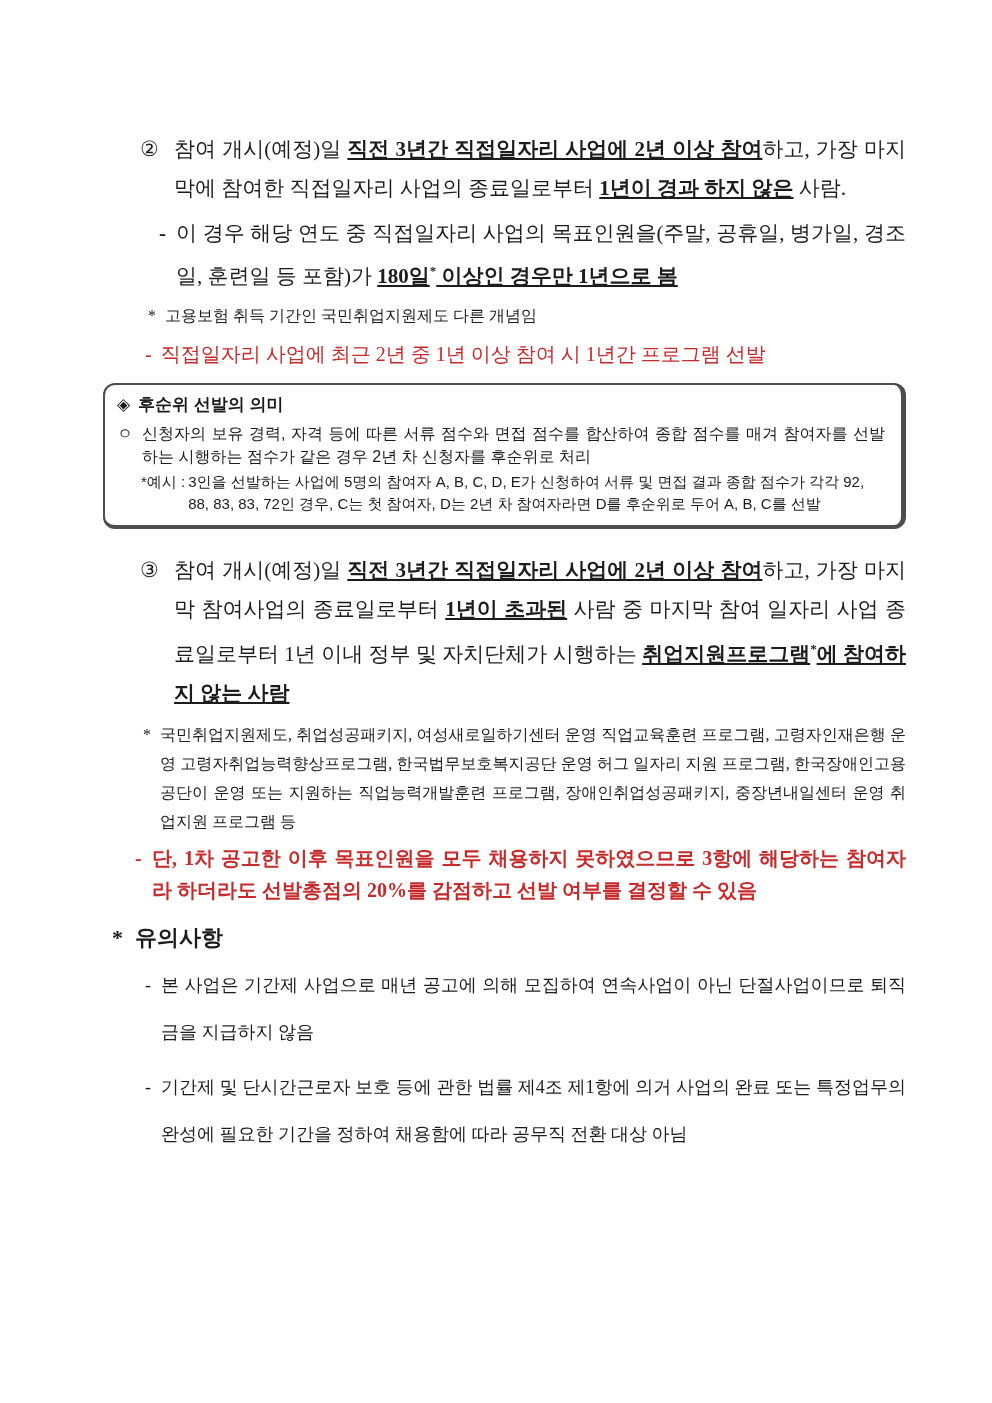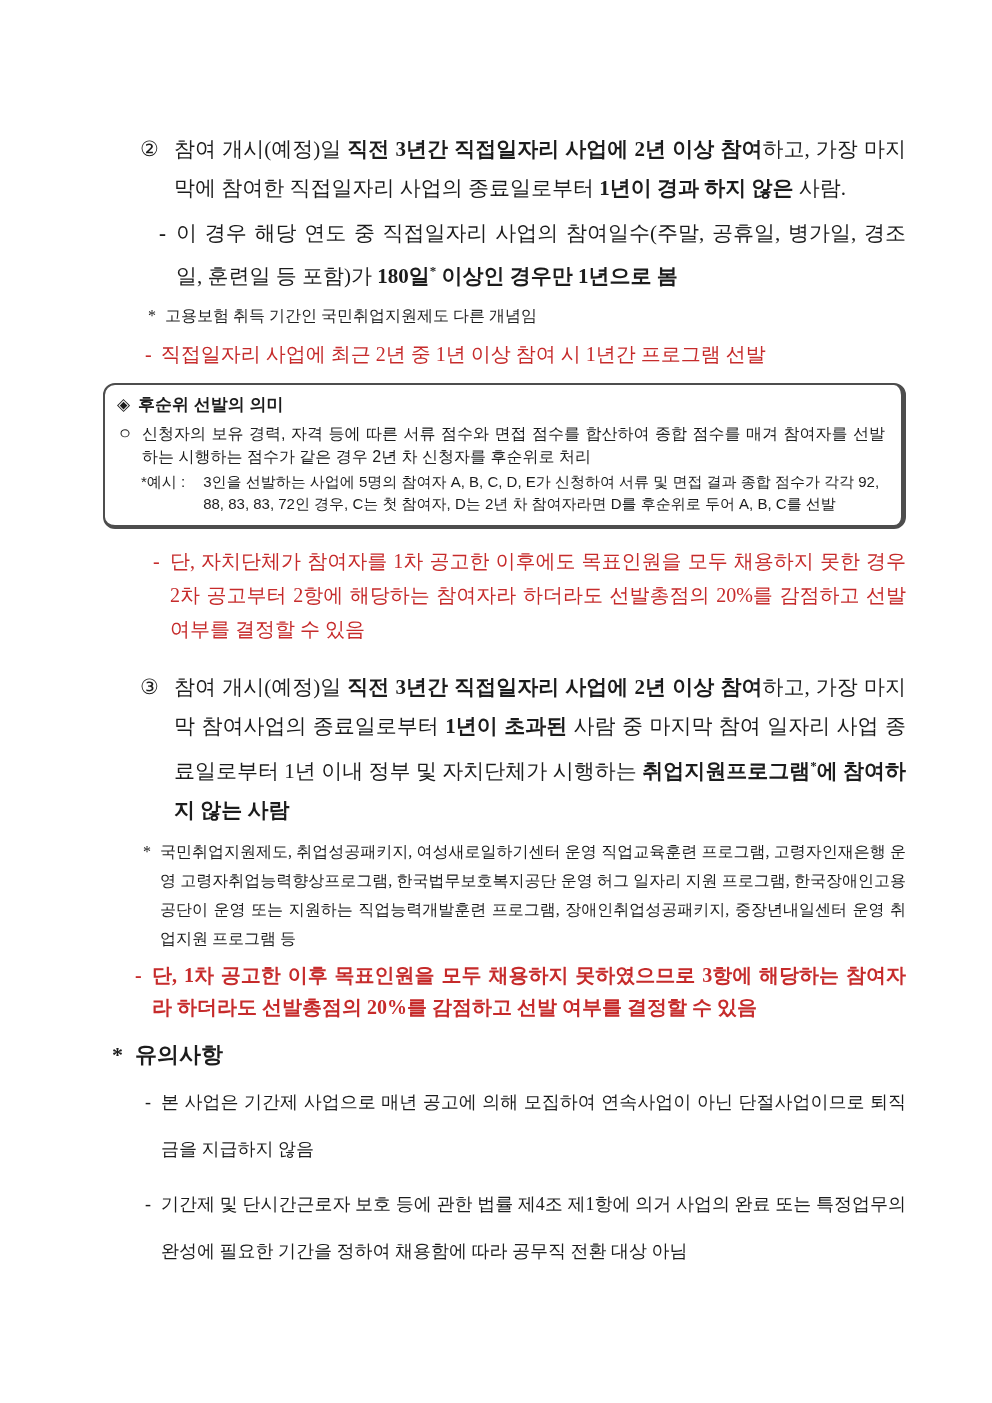"직전 3년간 직접일자리 사업에 2년" .b { text-decoration: none -> underline }
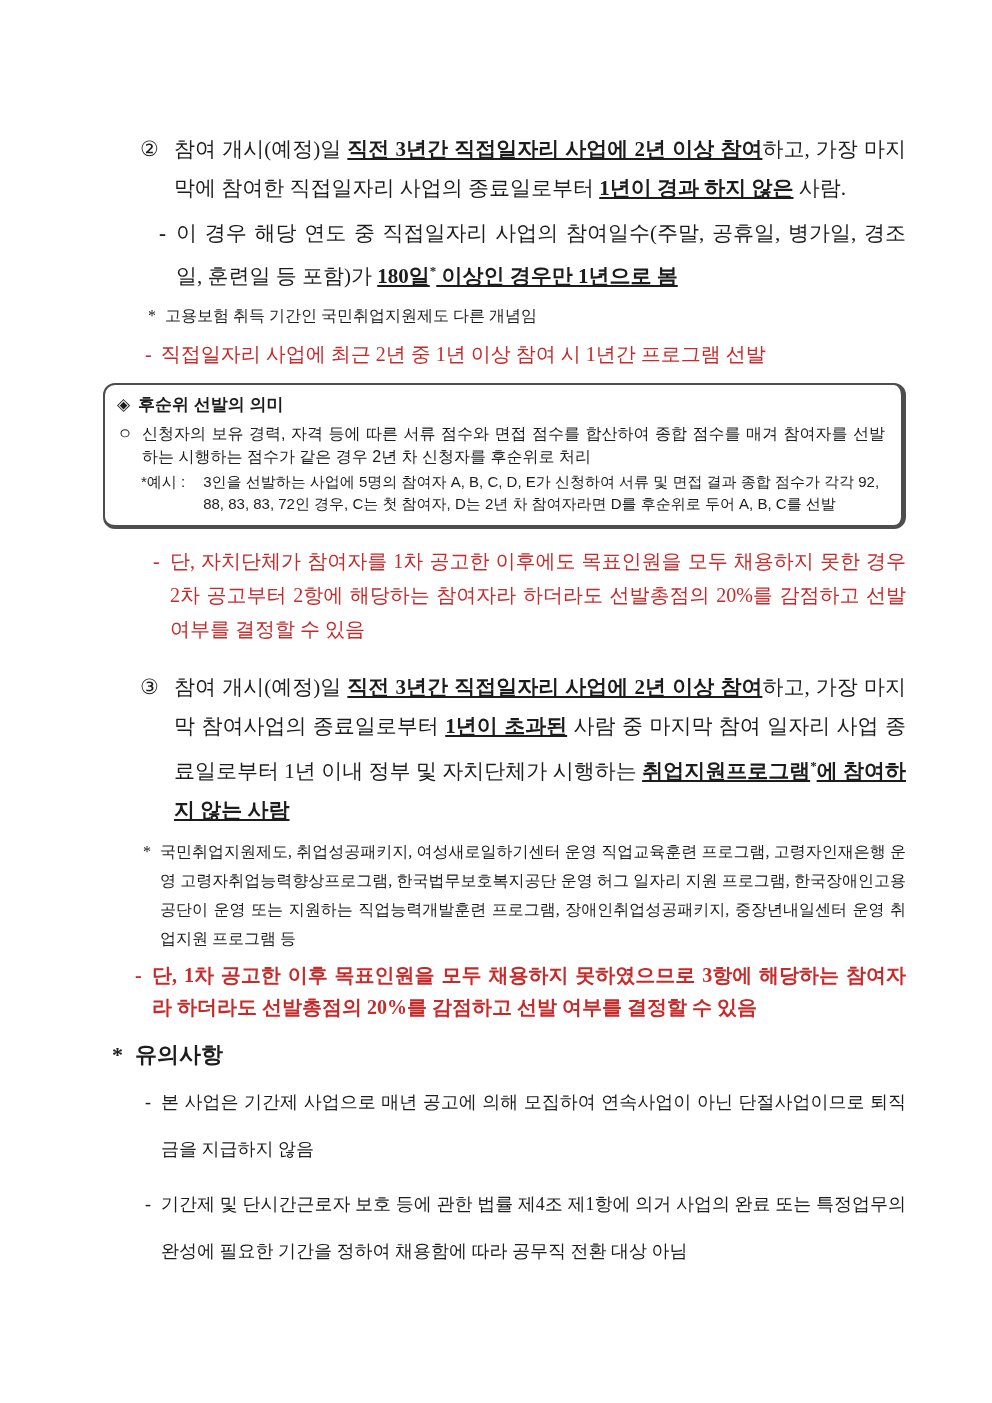"이 경우 해당 연도 중" span { text: 참여일수 -> 목표인원을 }
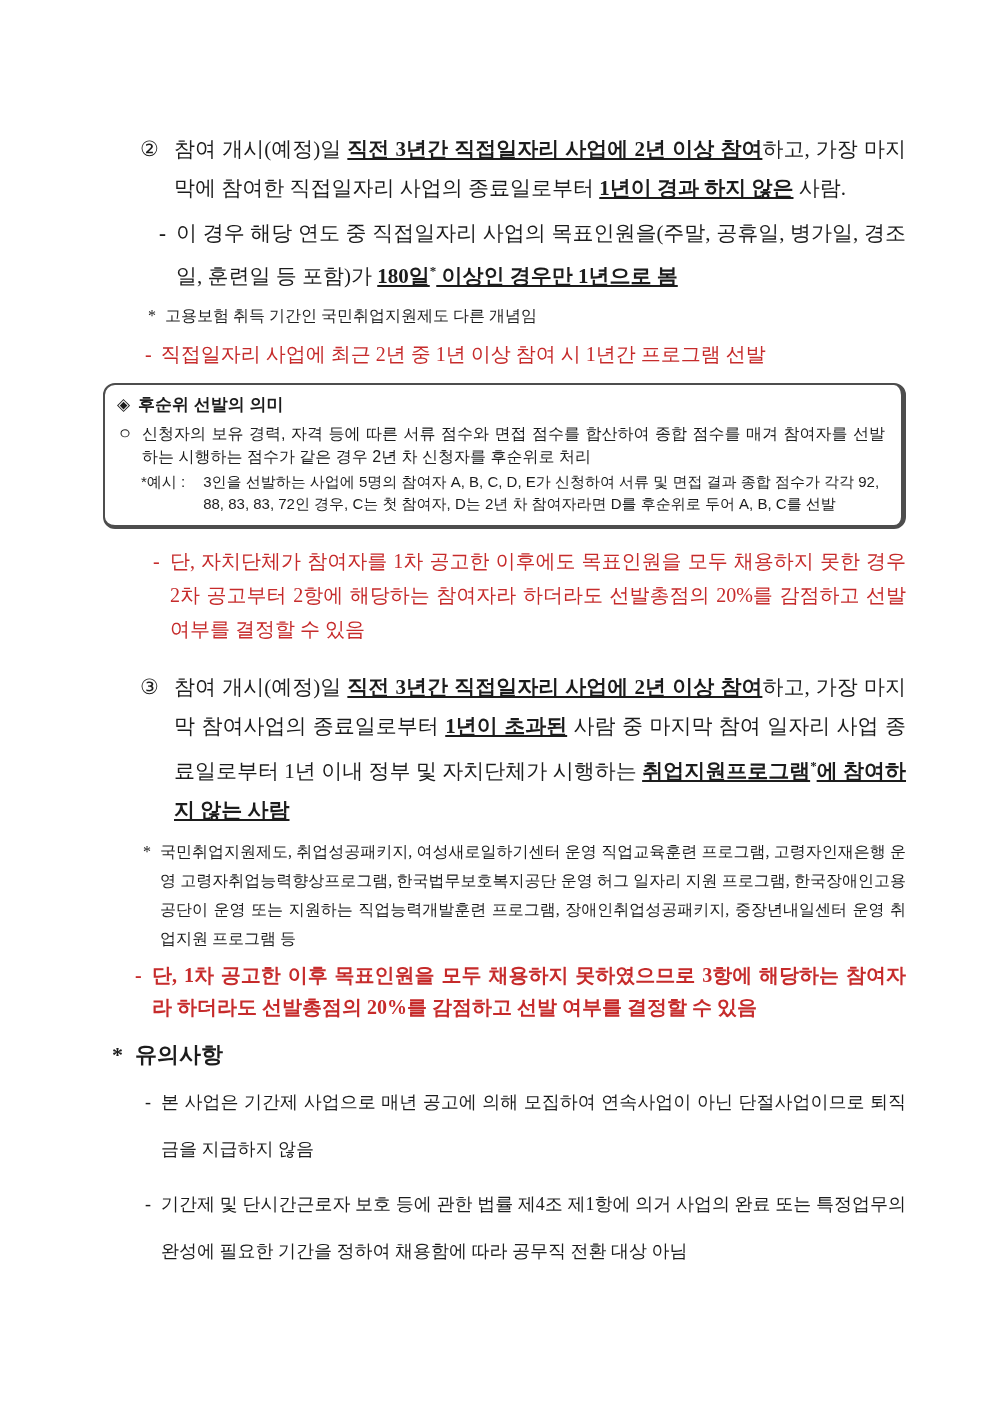"*예시 :" .box-example { gap: 18px -> 3px }
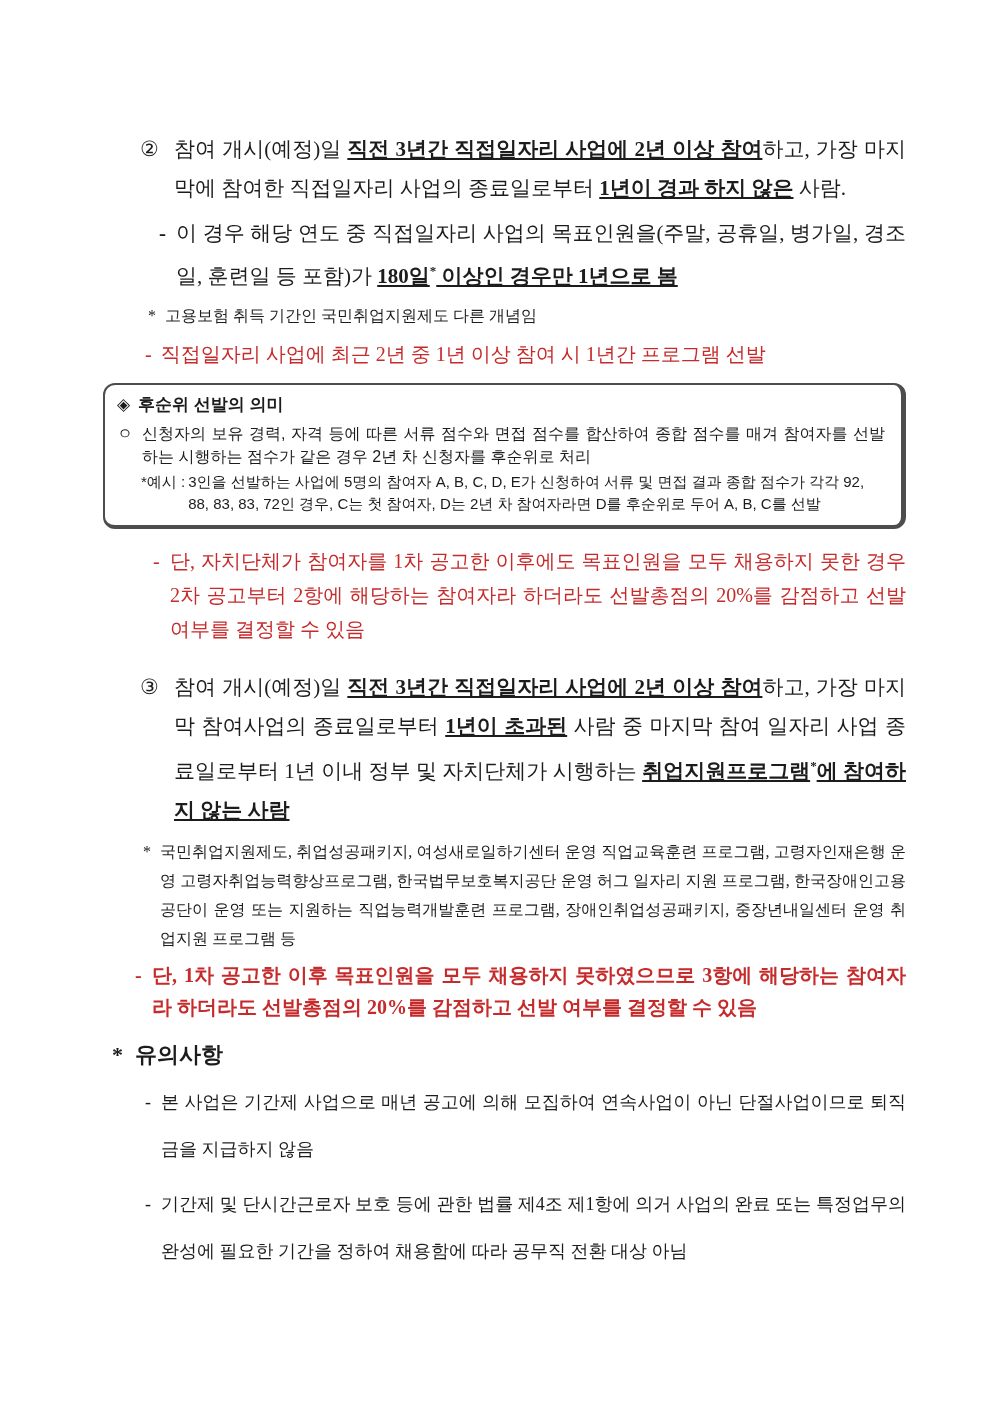"- 단, 자치단체가 참여자를 1차" div.rednote { html: <div><span>-</span><span>단, 자치단체가 참여자를 1차 공고한 이후에도 목표인원을 모두 채용하지 못한 경우 2차 공고부터 2항에 해당하는 참여자라 하더라도 선발총점의 20%를 감점하고 선발 여부를 결정할 수 있음</span></div> -> none }
